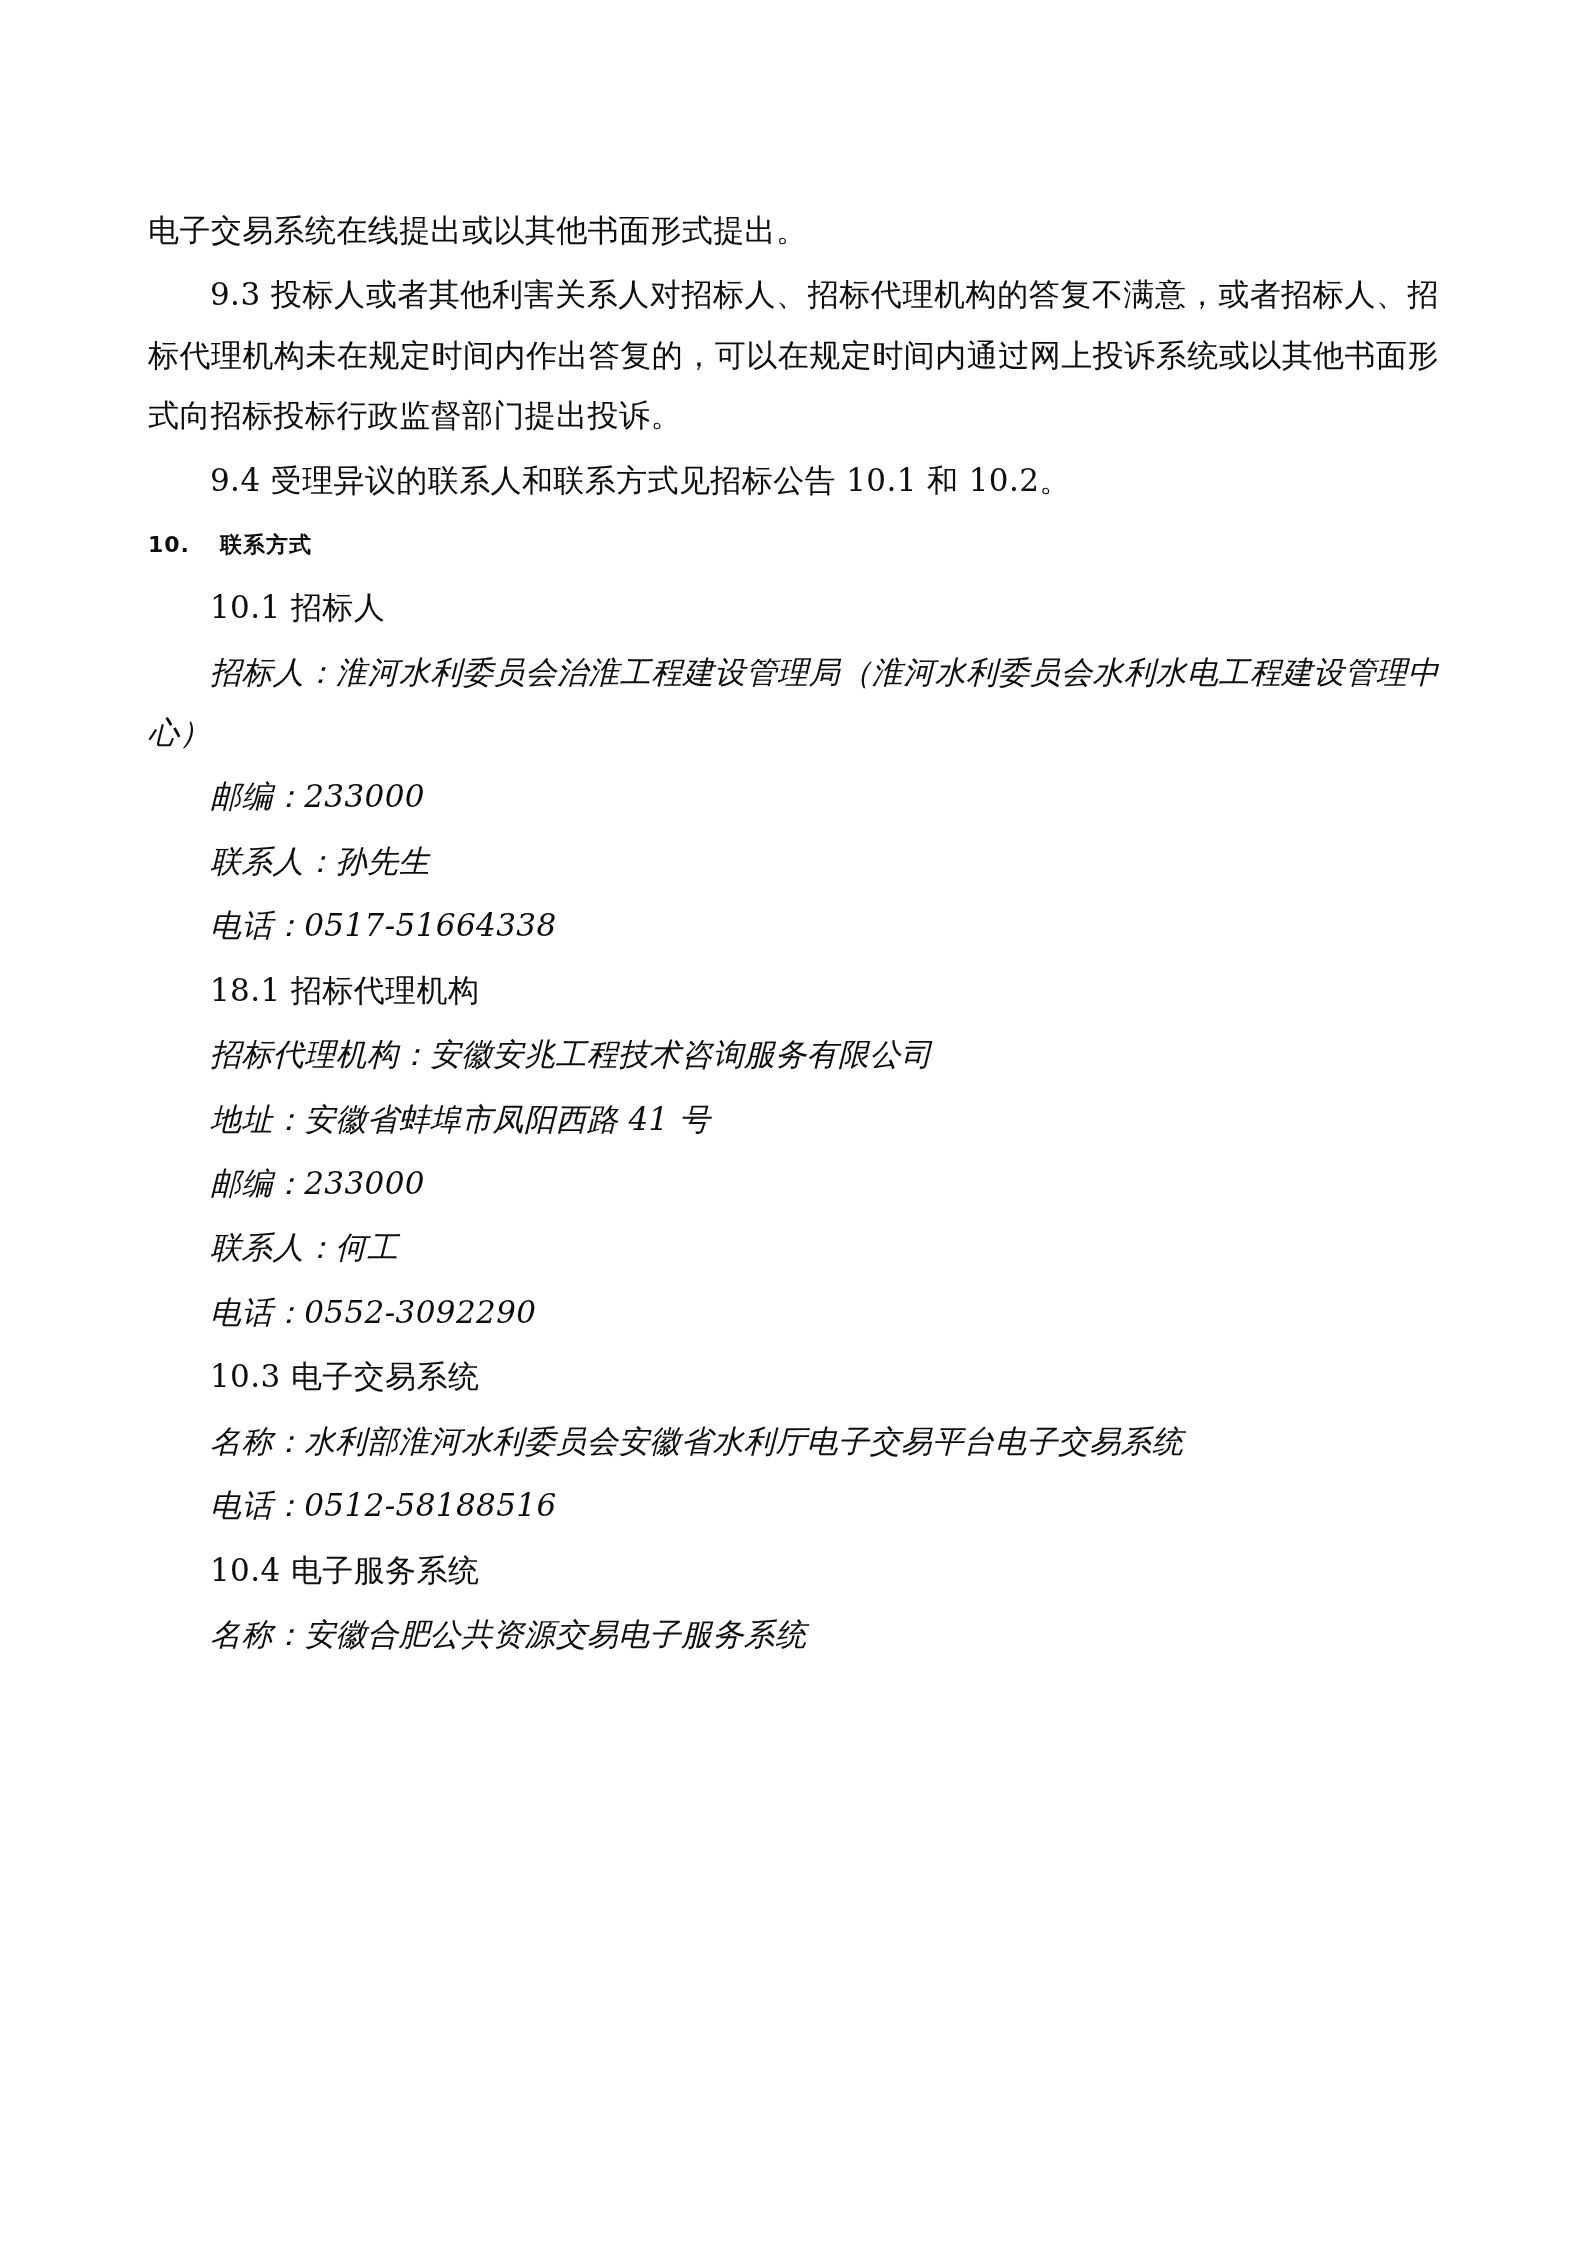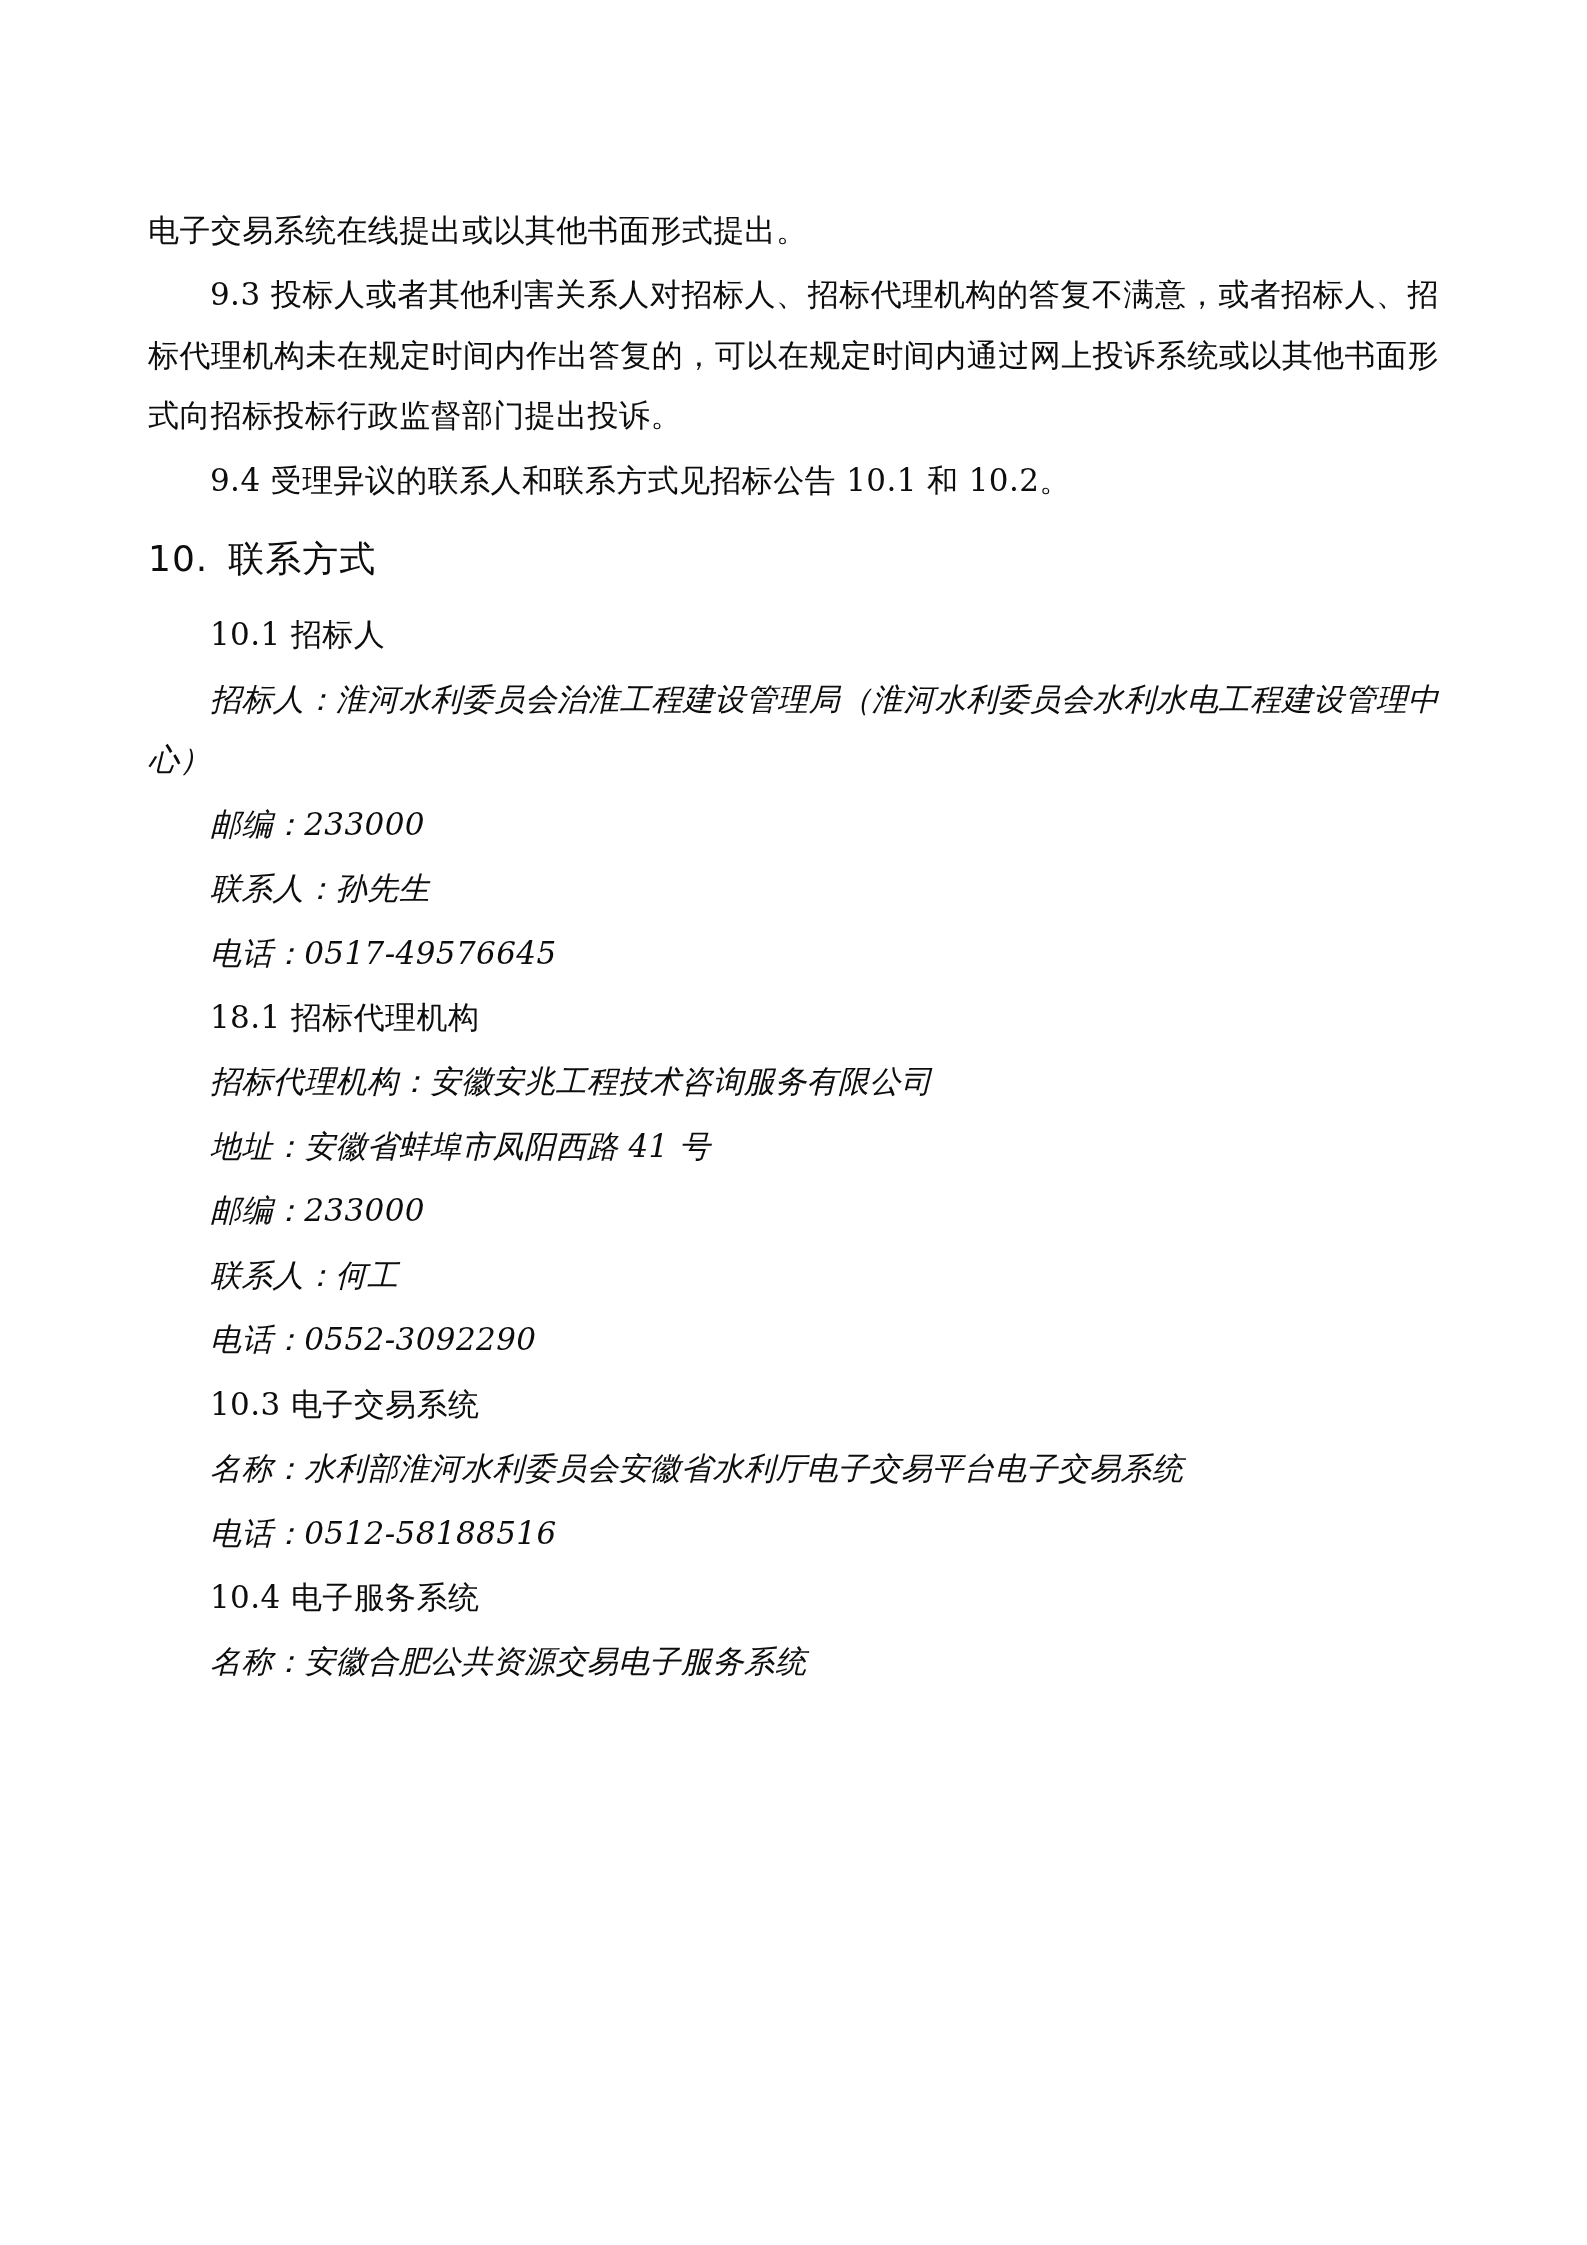"10. 联系方式" .heading { font-size: 36px -> 22px; font-weight: normal -> bold }
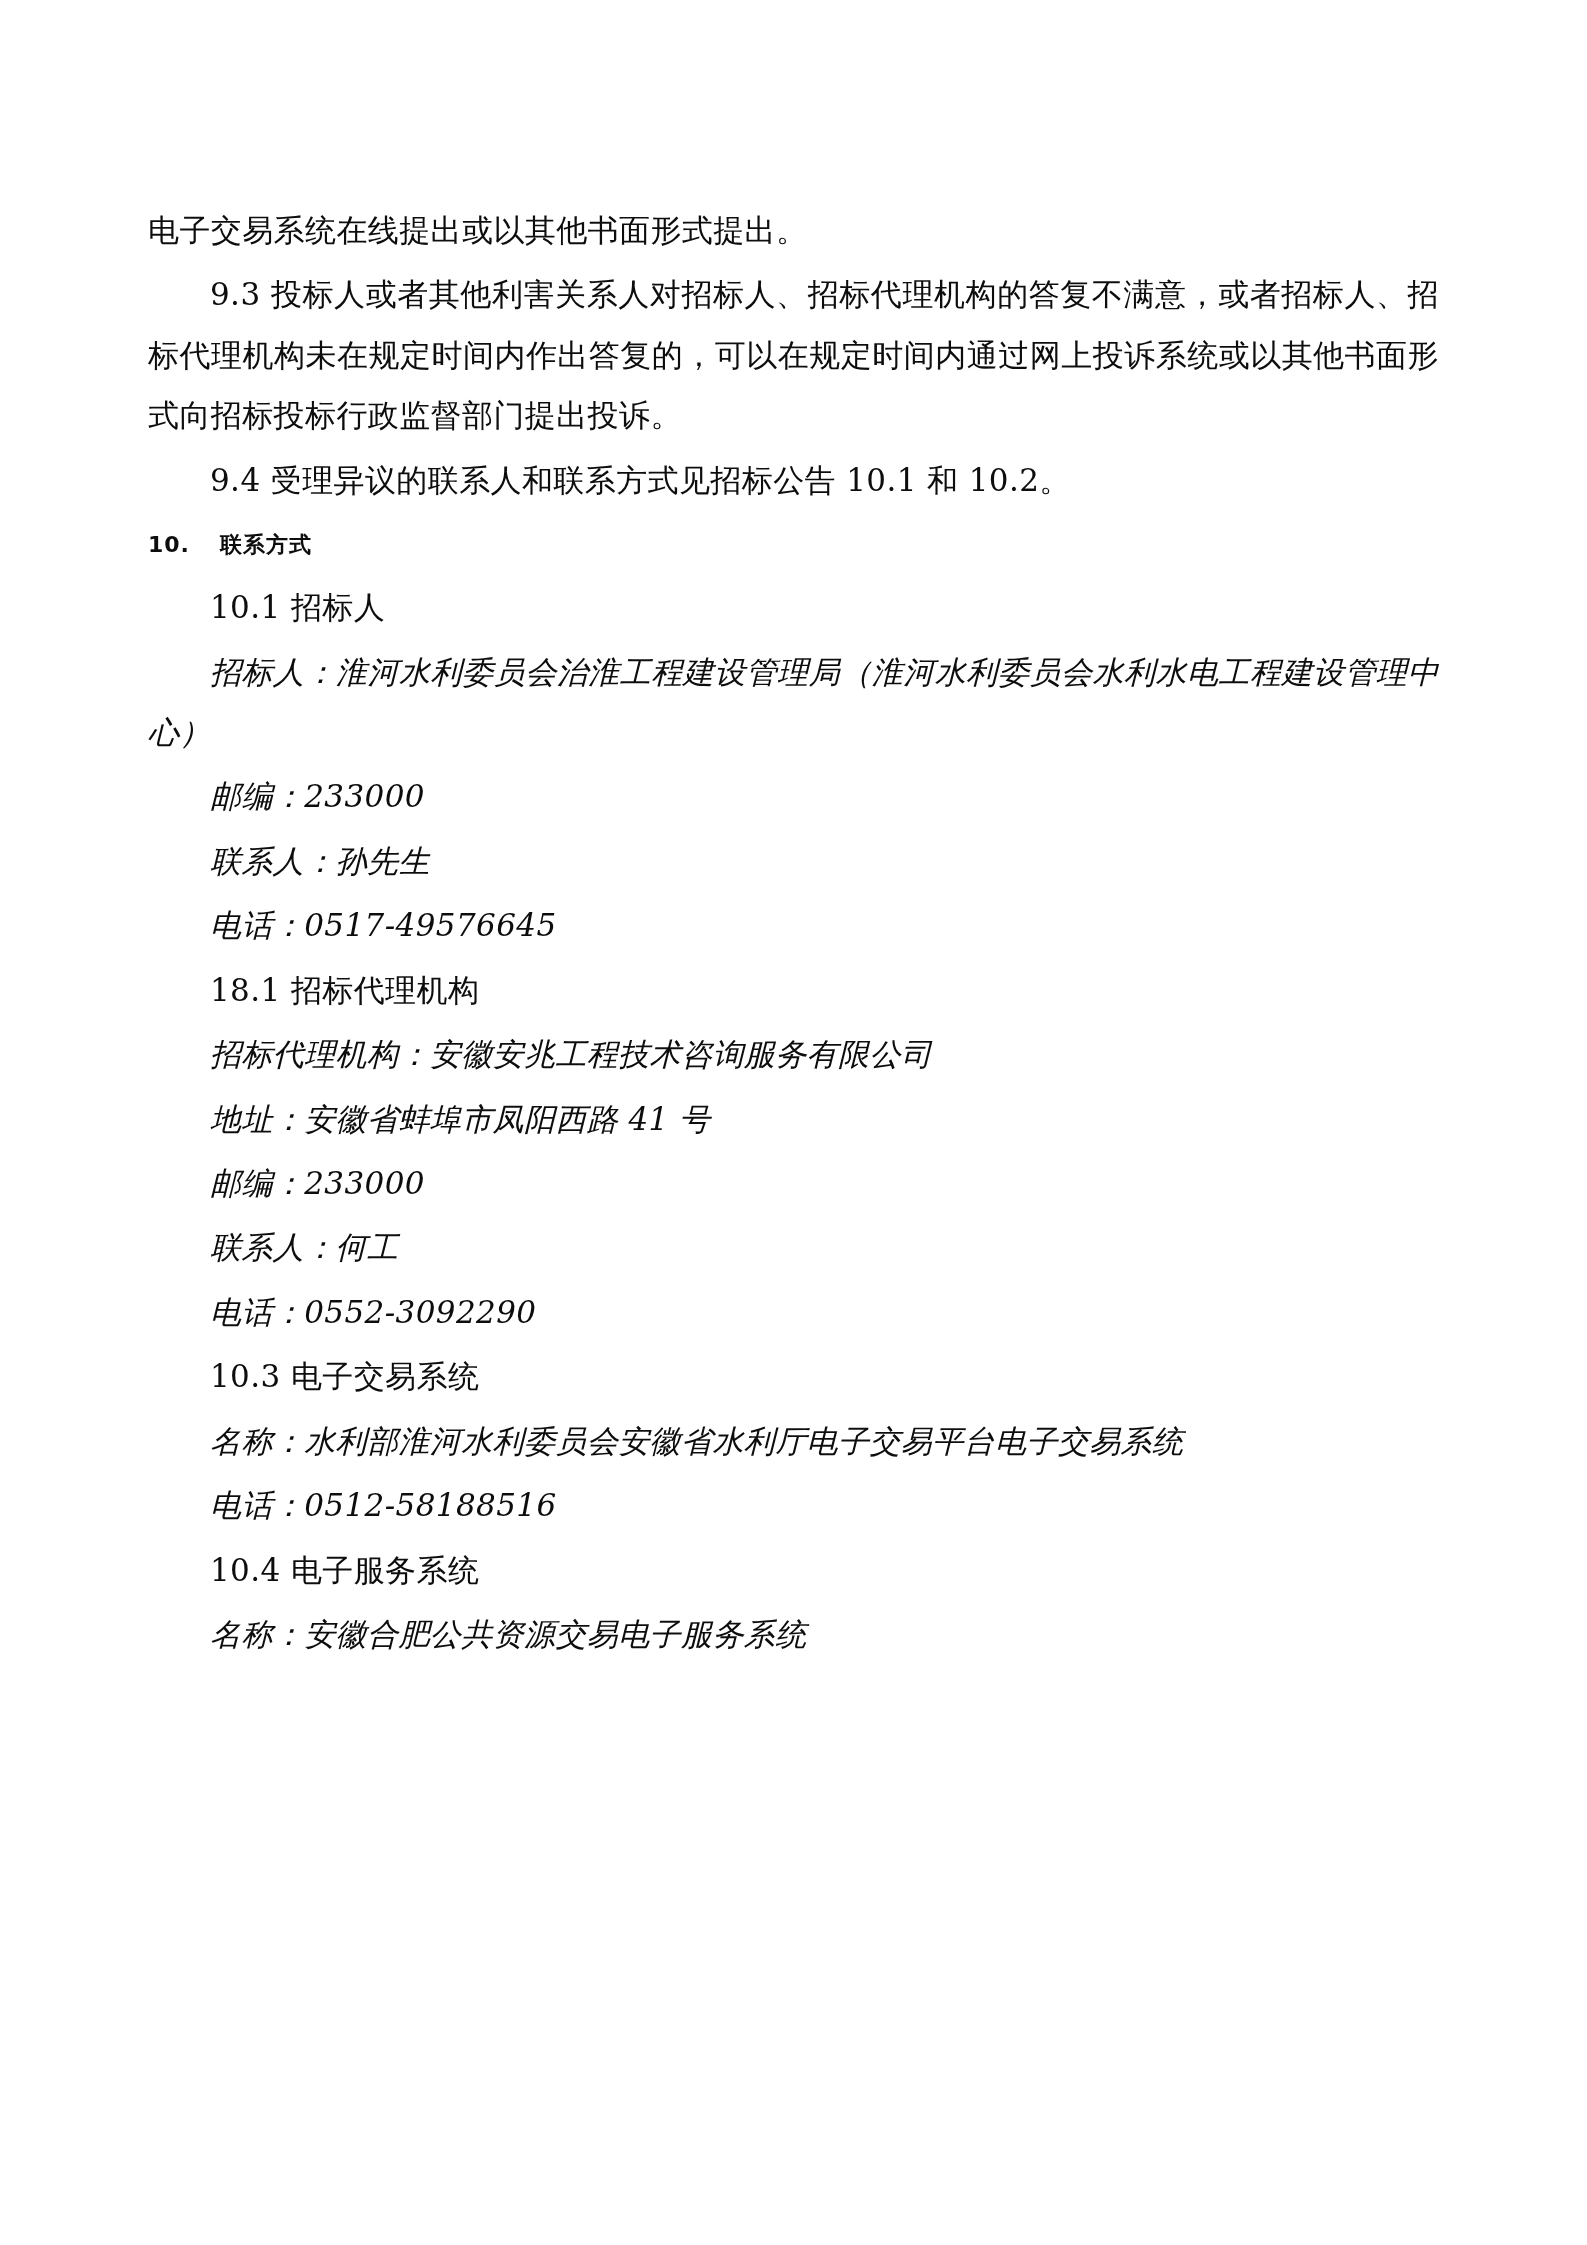"电话：0517-49576645" p.detail-line { text: 0517-49576645 -> 0517-51664338 }
